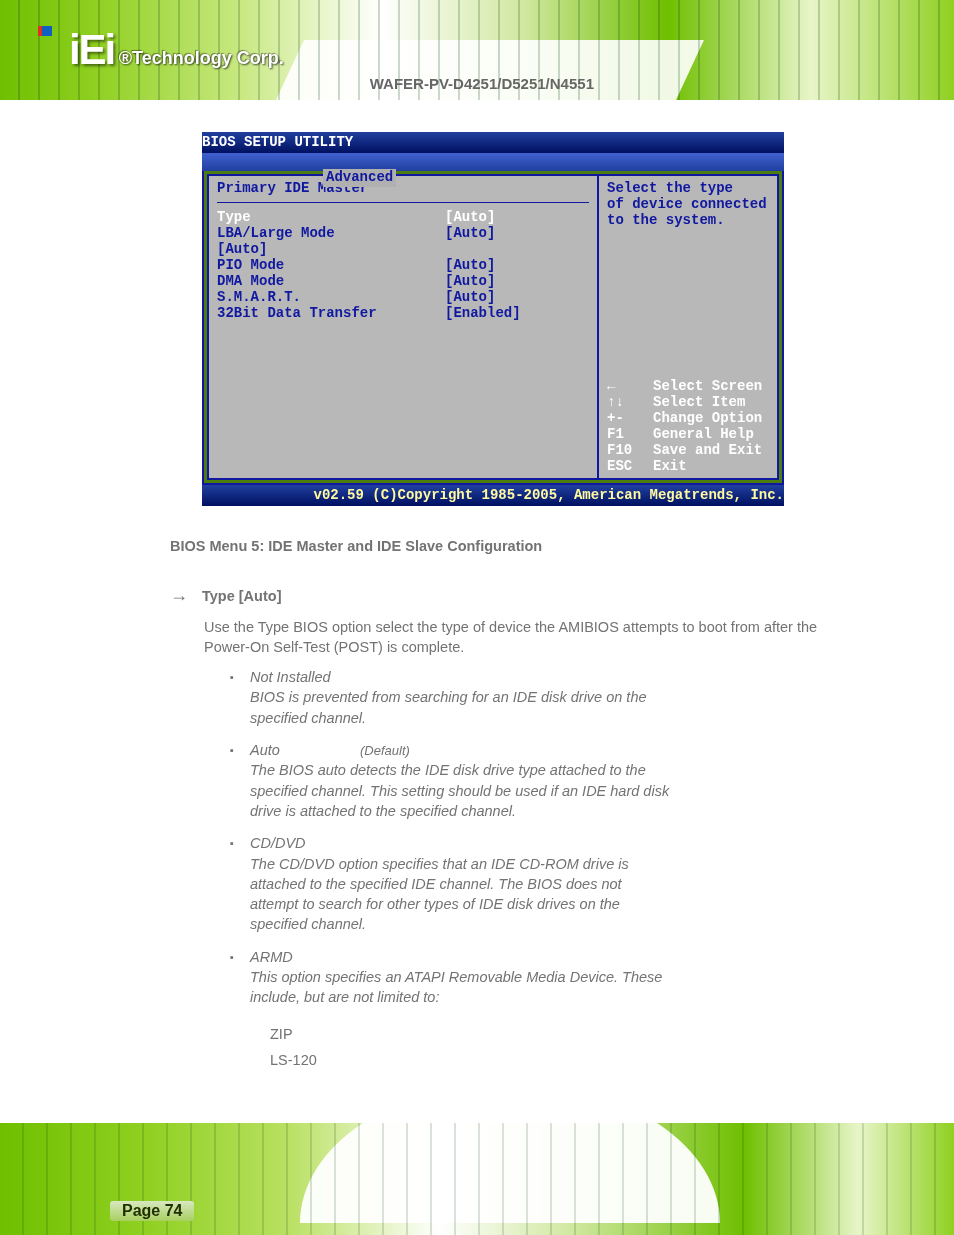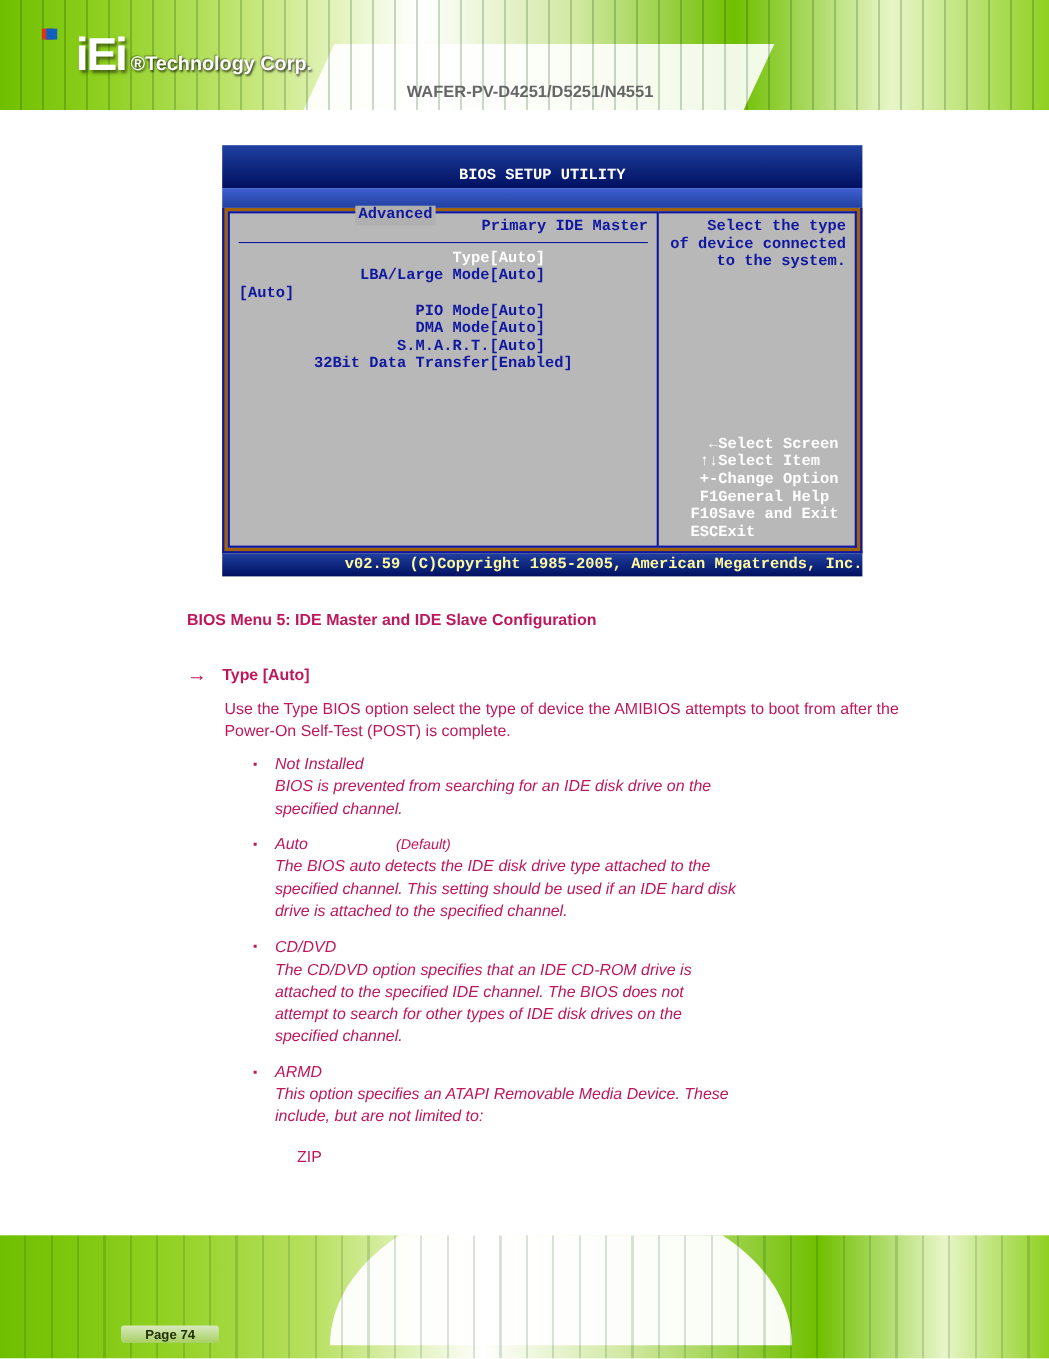"BIOS SETUP UTILITY" .bios-title { padding: 20px 0 3px -> 2px 0 3px; text-align: center -> left }
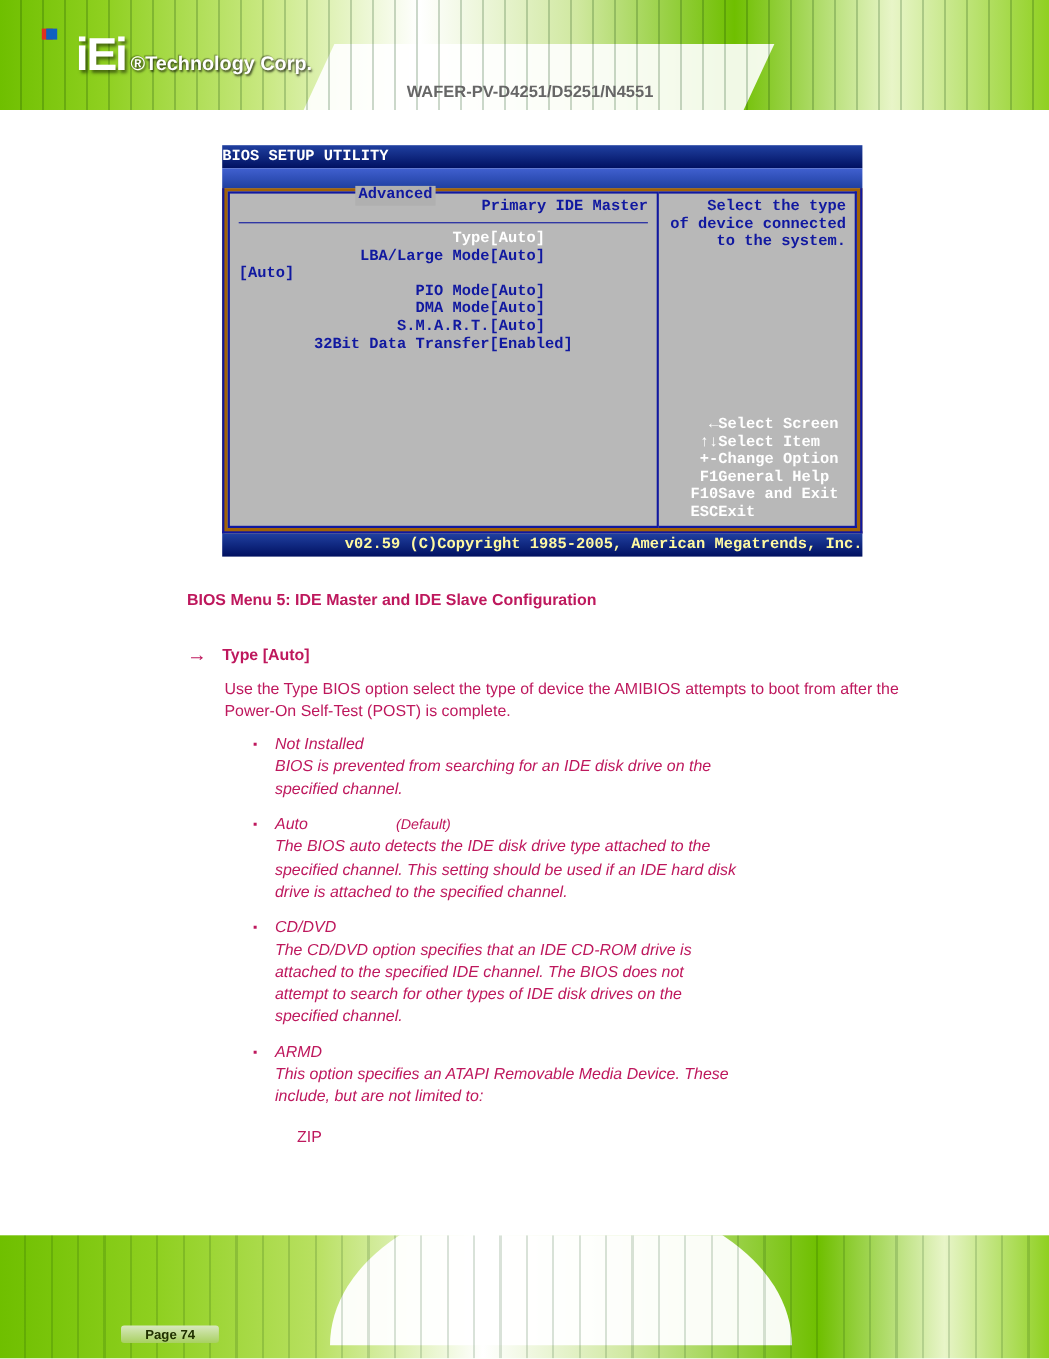"Primary IDE Master" .bios-body { background: #a16207 -> #4d7c0f; text-align: right -> none }
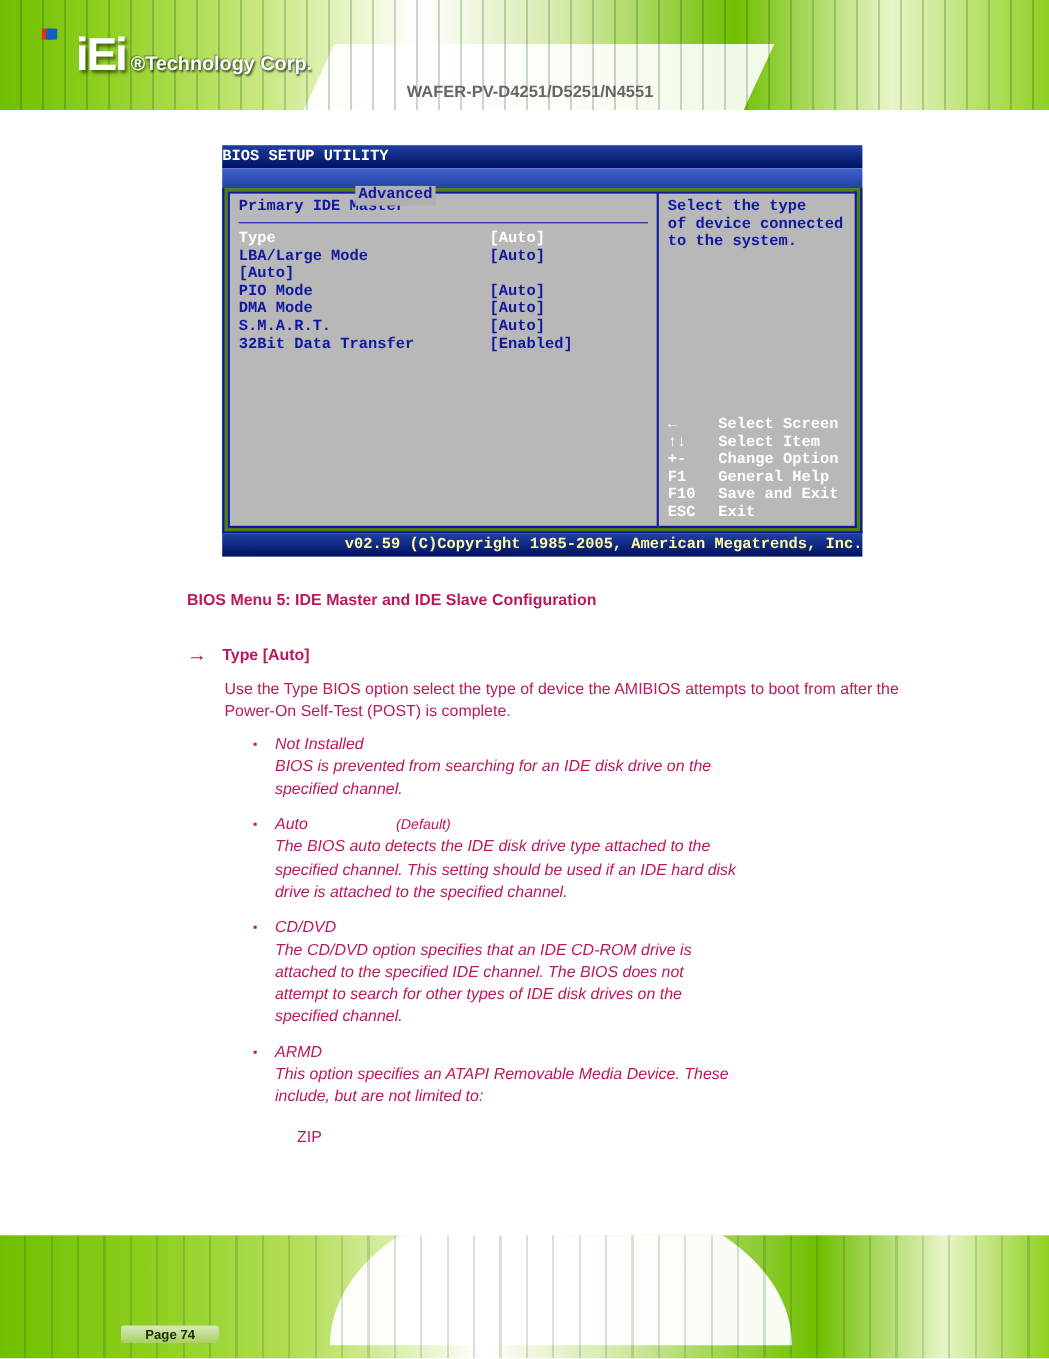"BIOS Menu 5: IDE Master" .doc { color: #be185d -> #737373 }
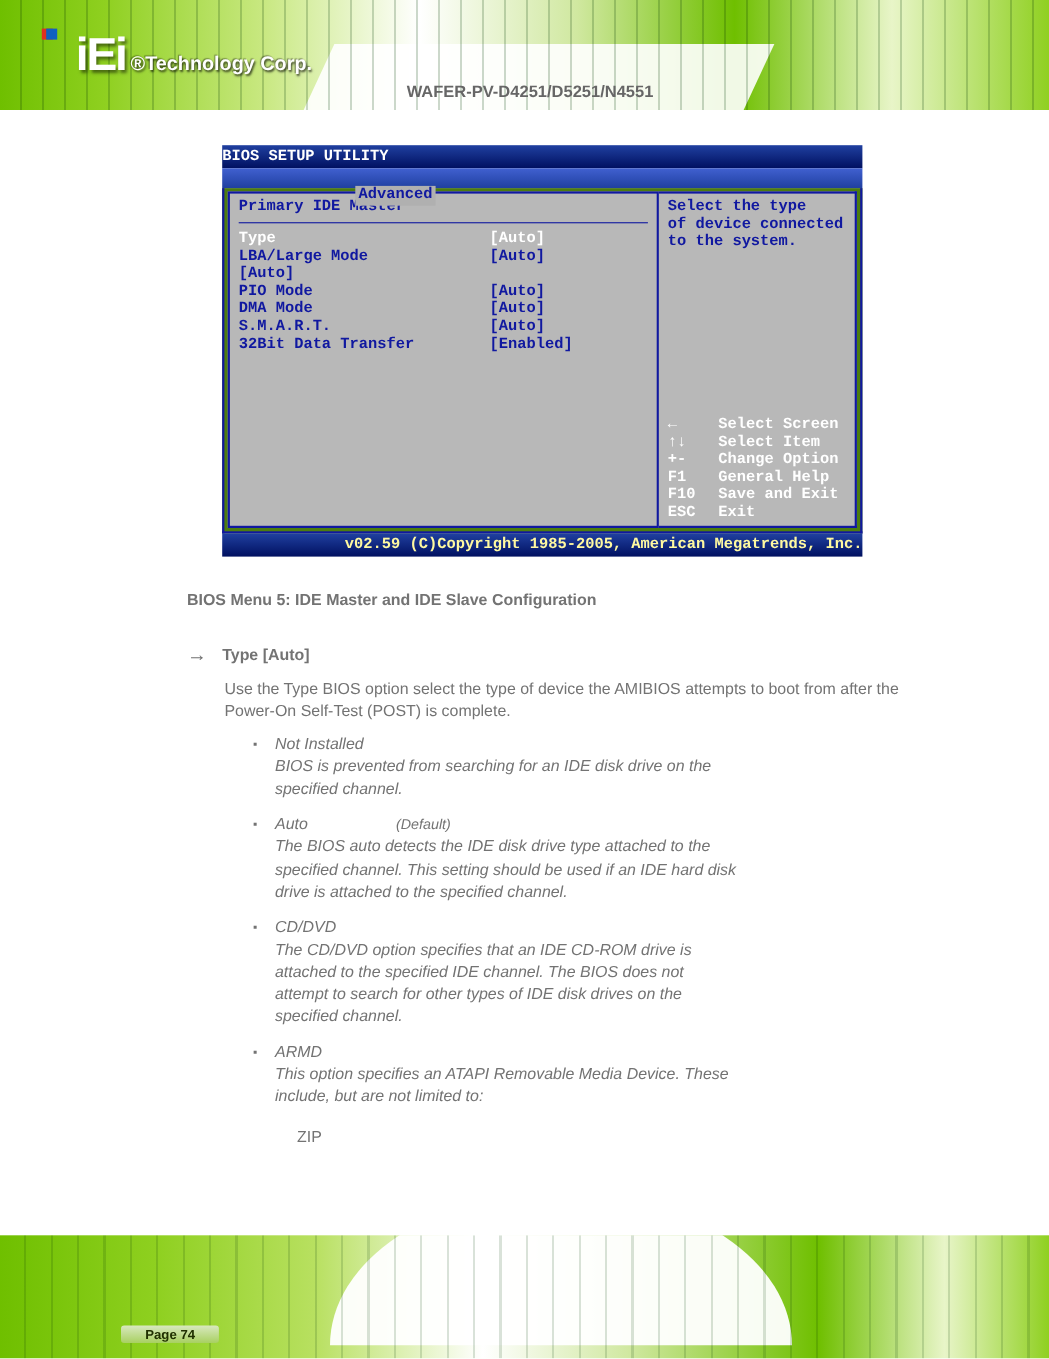"LS-120" div.sub { html: none -> <div>LS-120</div> }
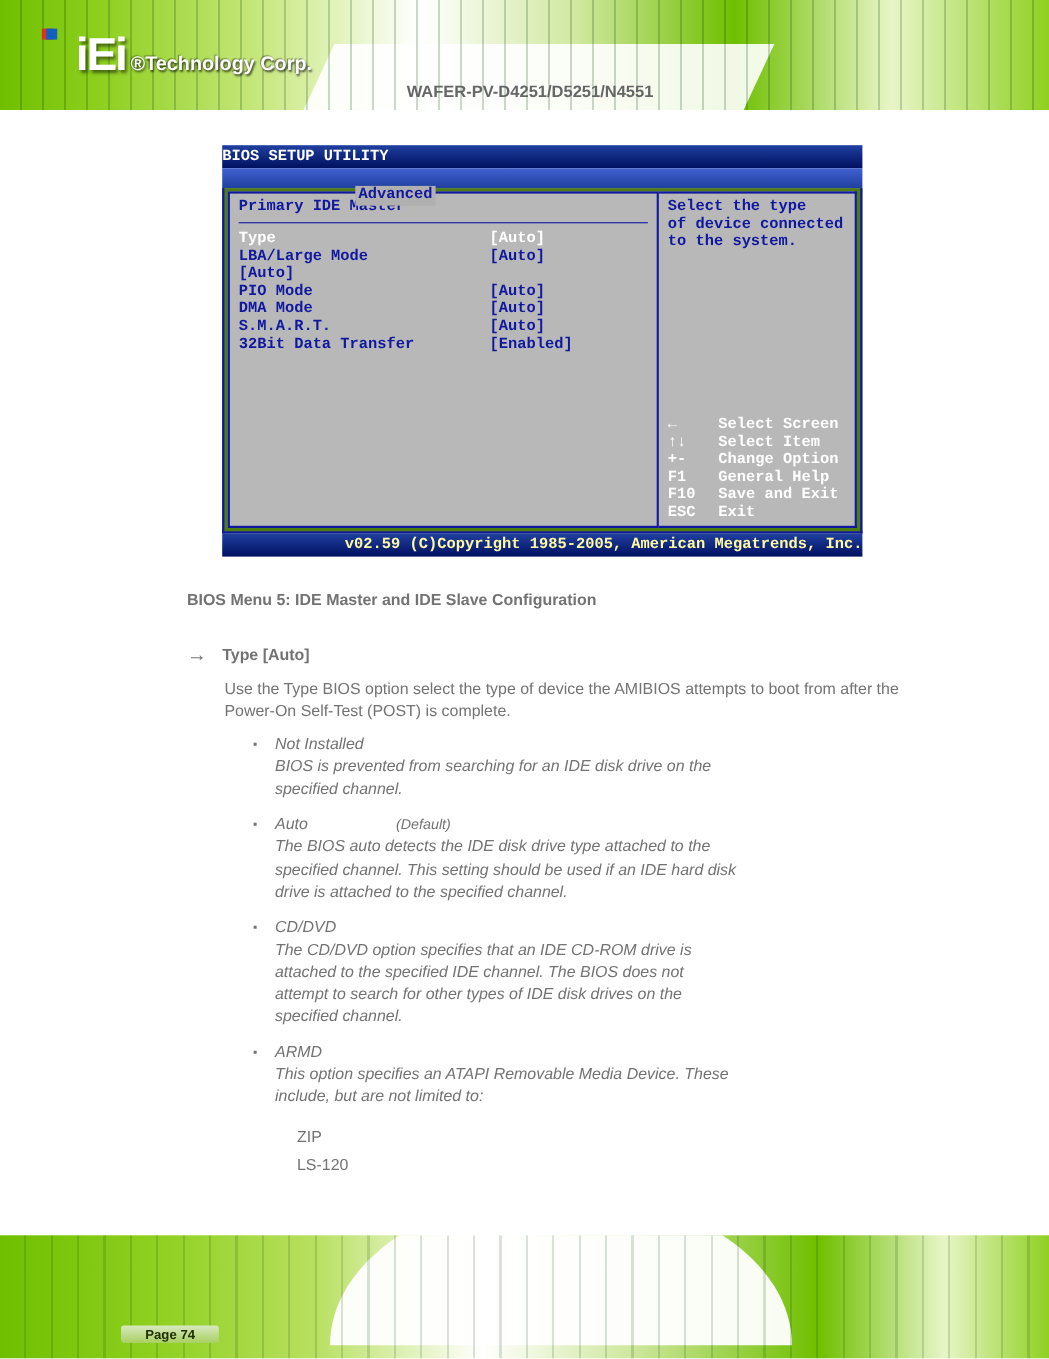"Page 74" .page-tab { font-size: 12px -> 16px; padding: 1px 22px -> 1px 12px }
